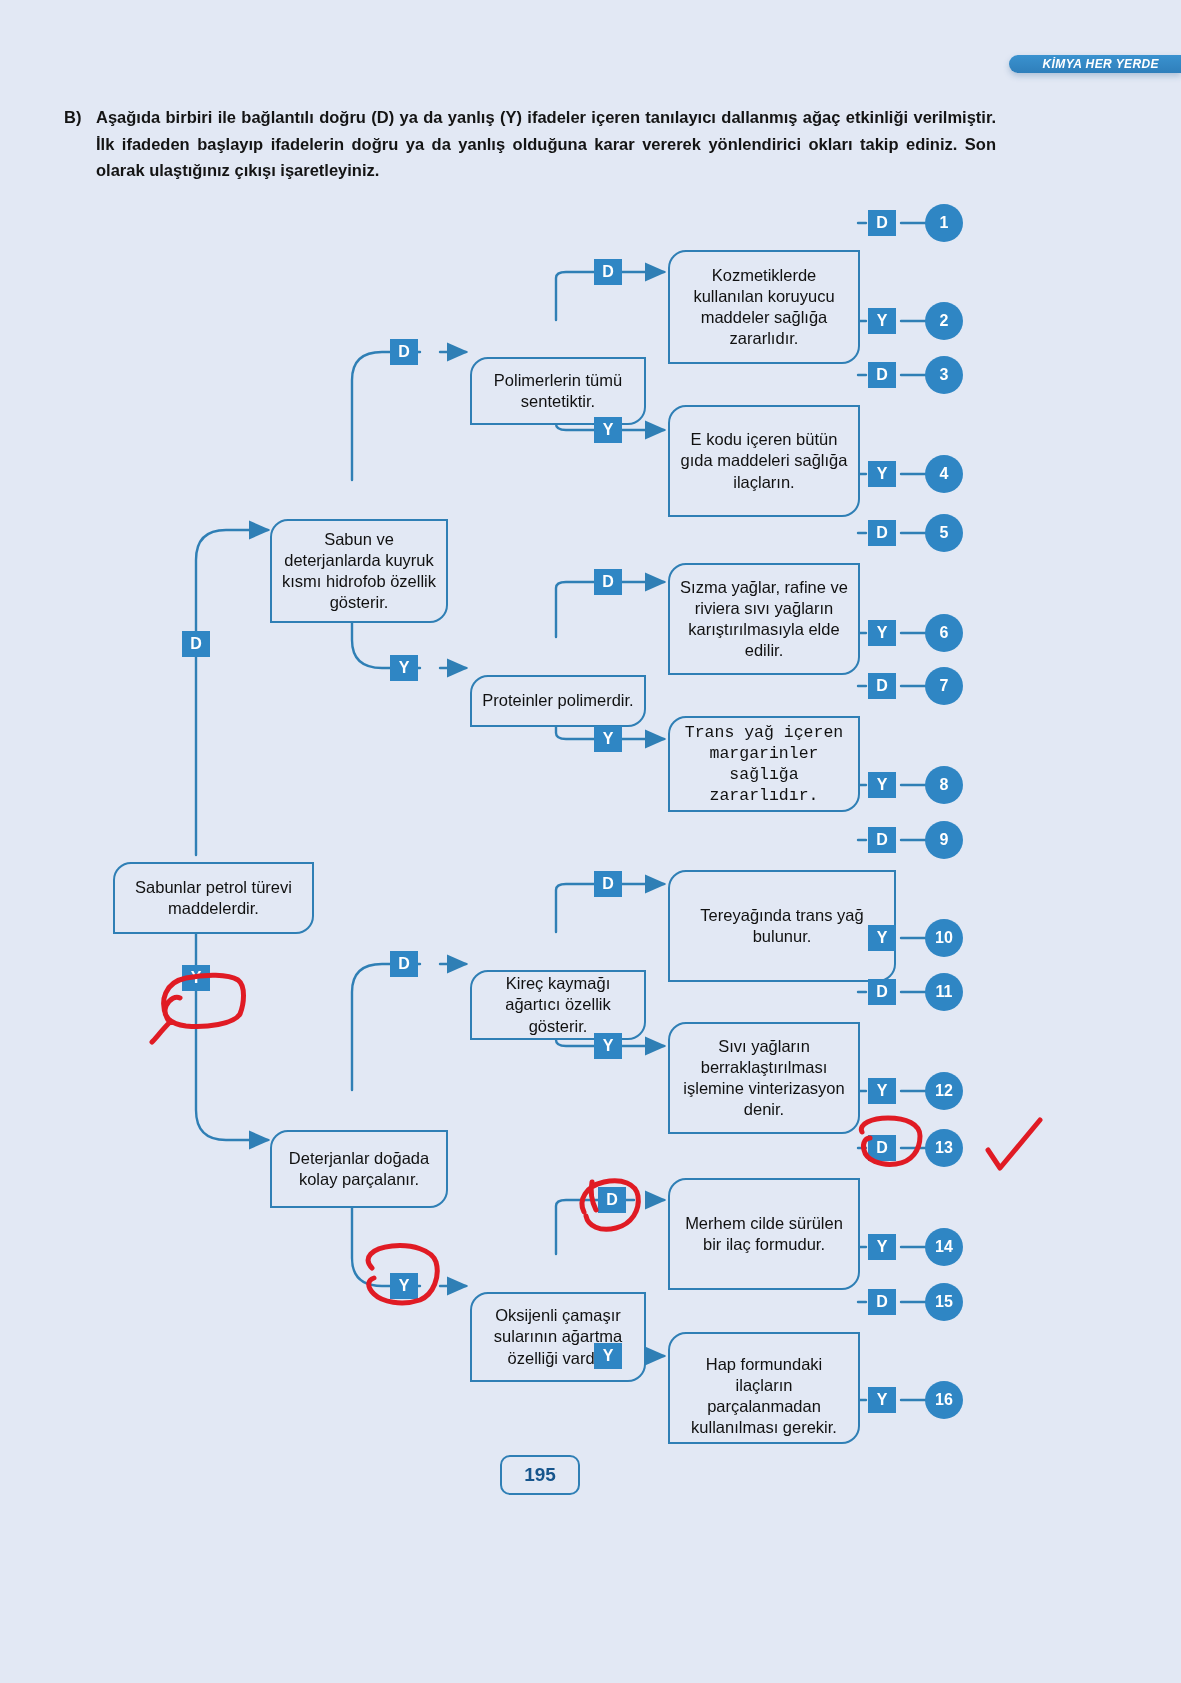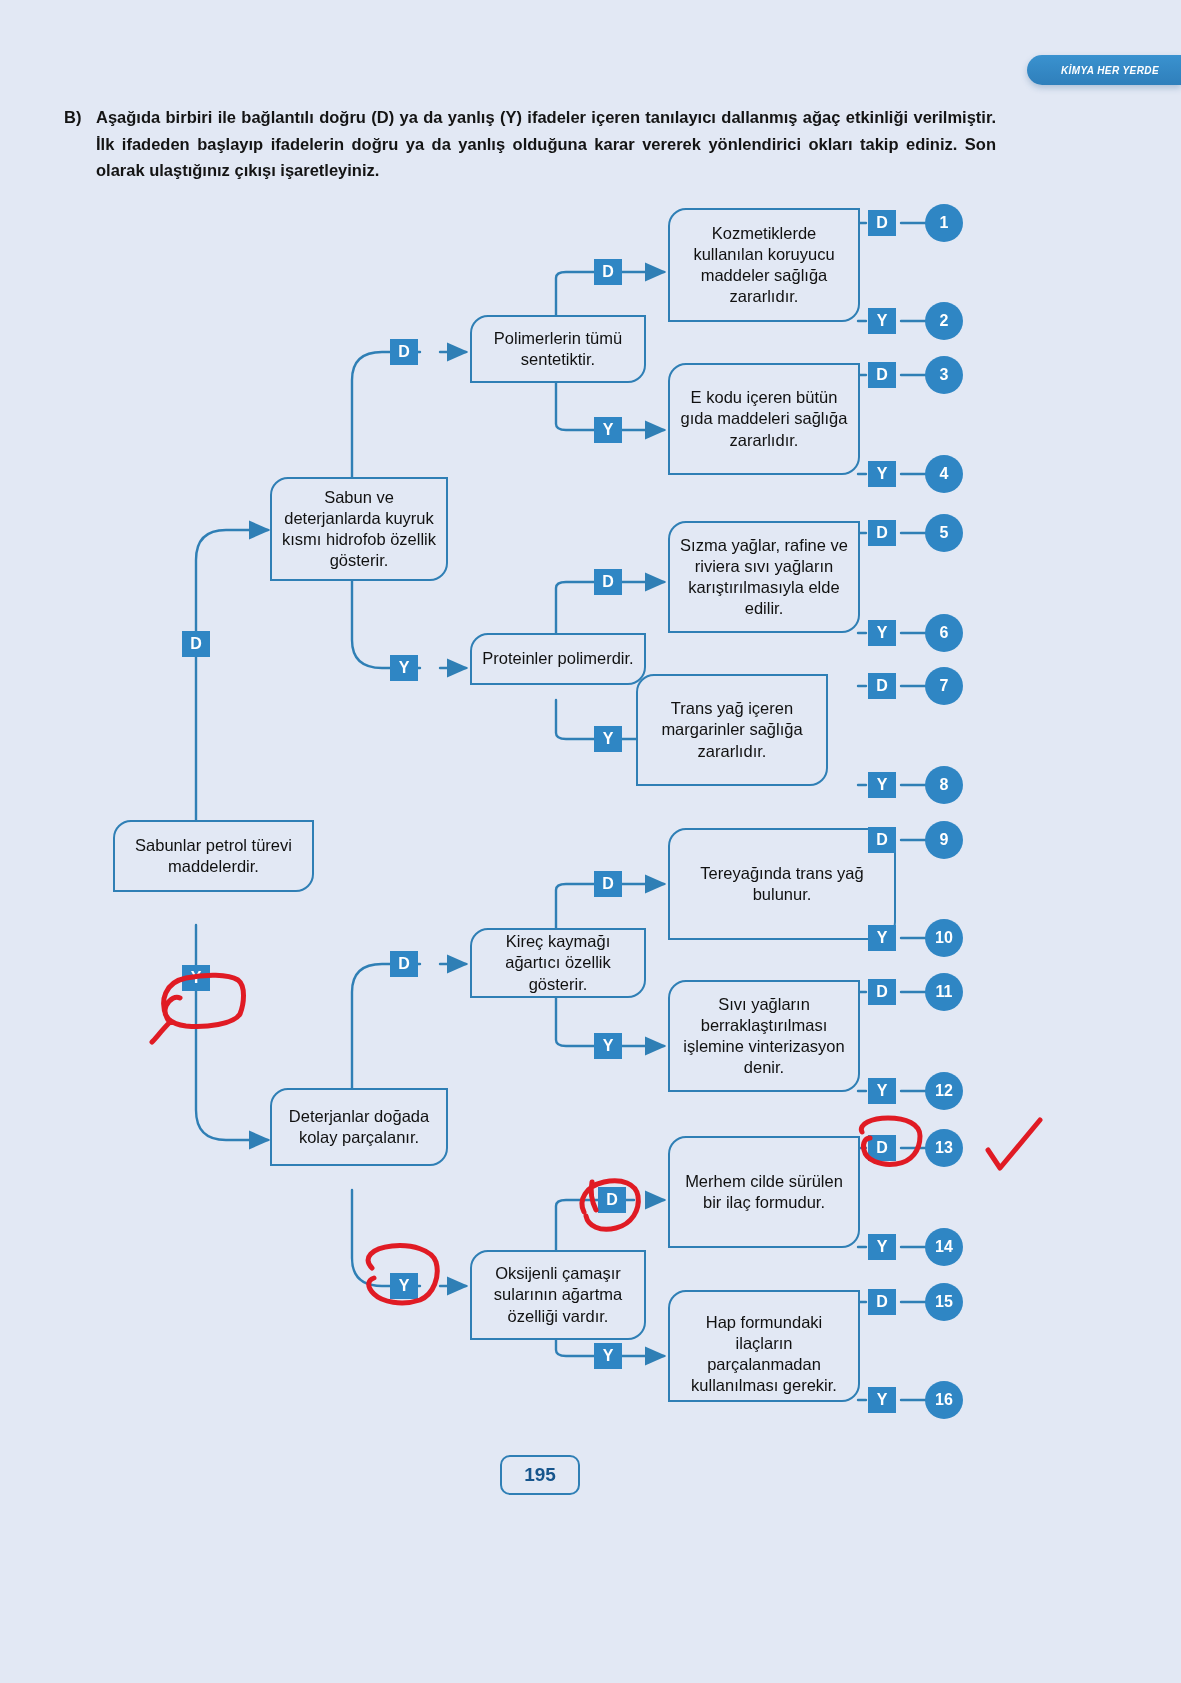"KİMYA HER YERDE" #banner { font-size: 10px -> 12px; height: 30px -> 18px }
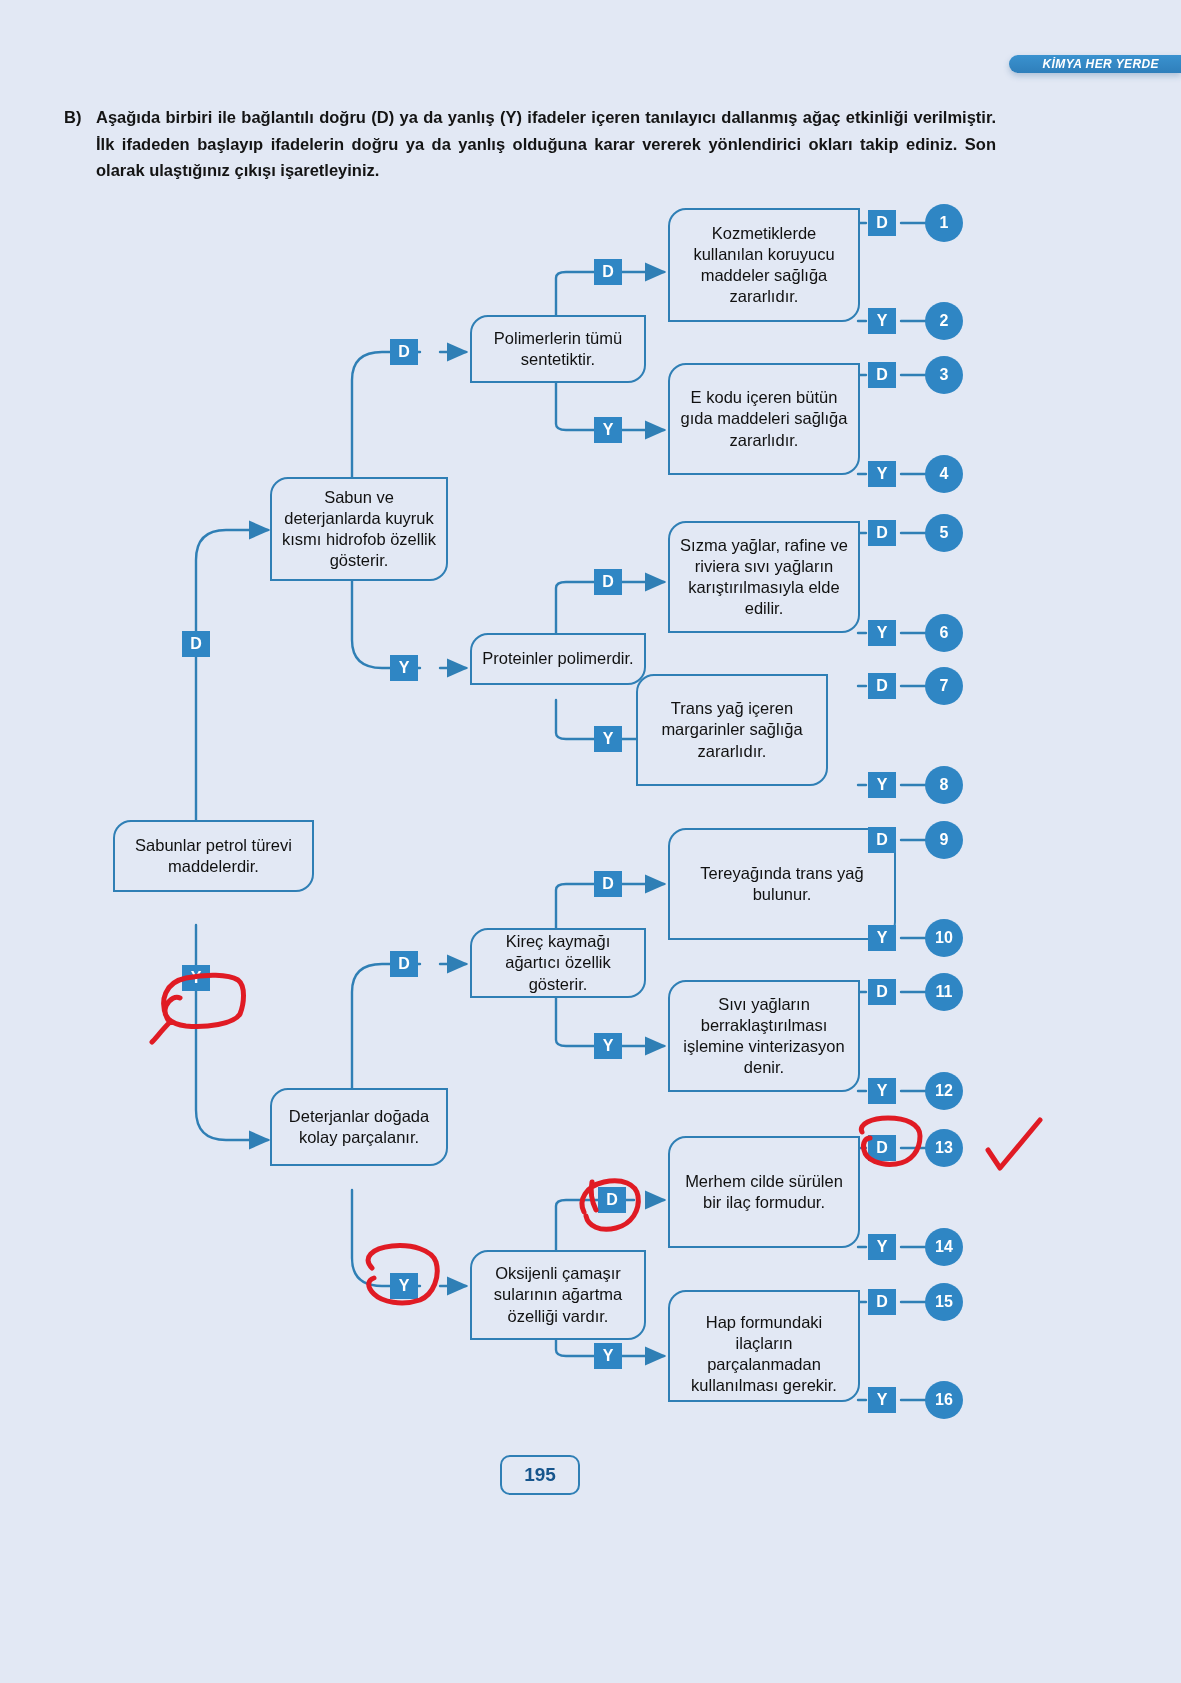"Kozmetiklerde kullanılan koruyucu" .node { margin-top: none -> 42px }
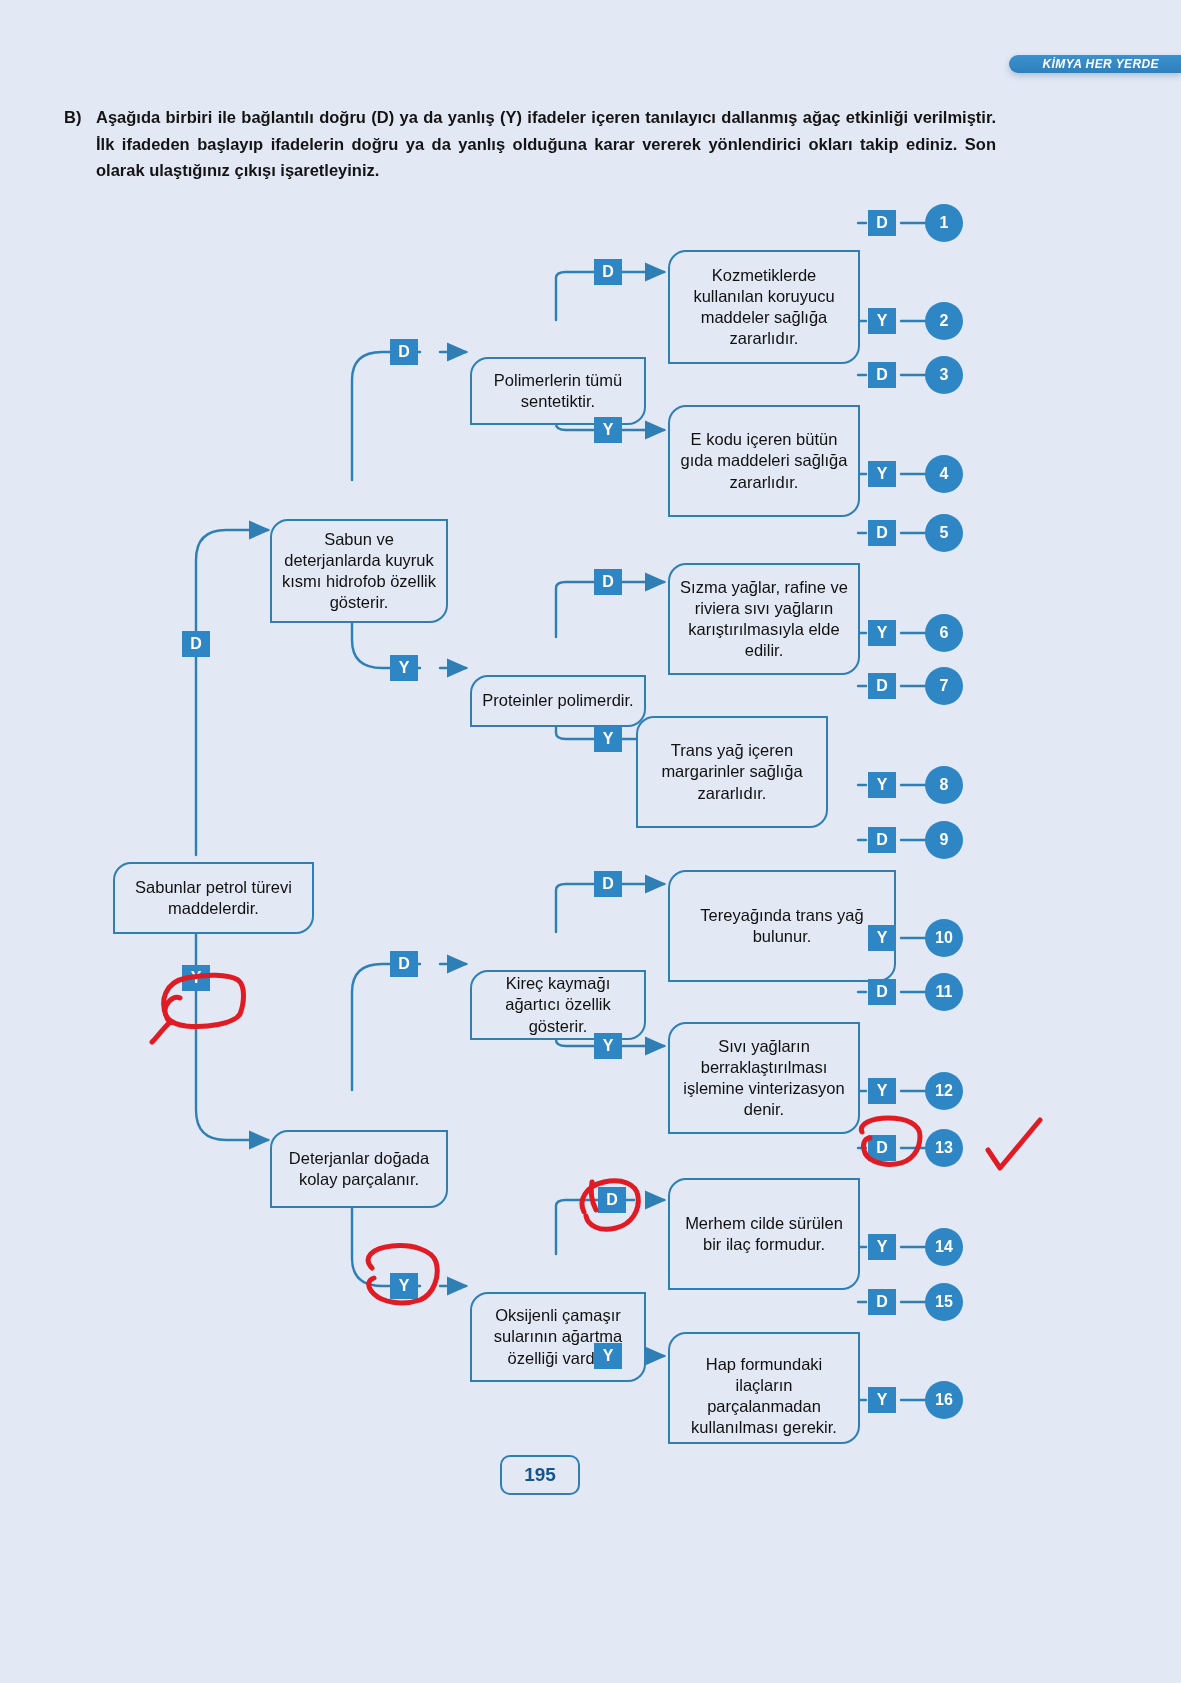"E kodu içeren bütün gıda" span { text: zararlıdır -> ilaçların }
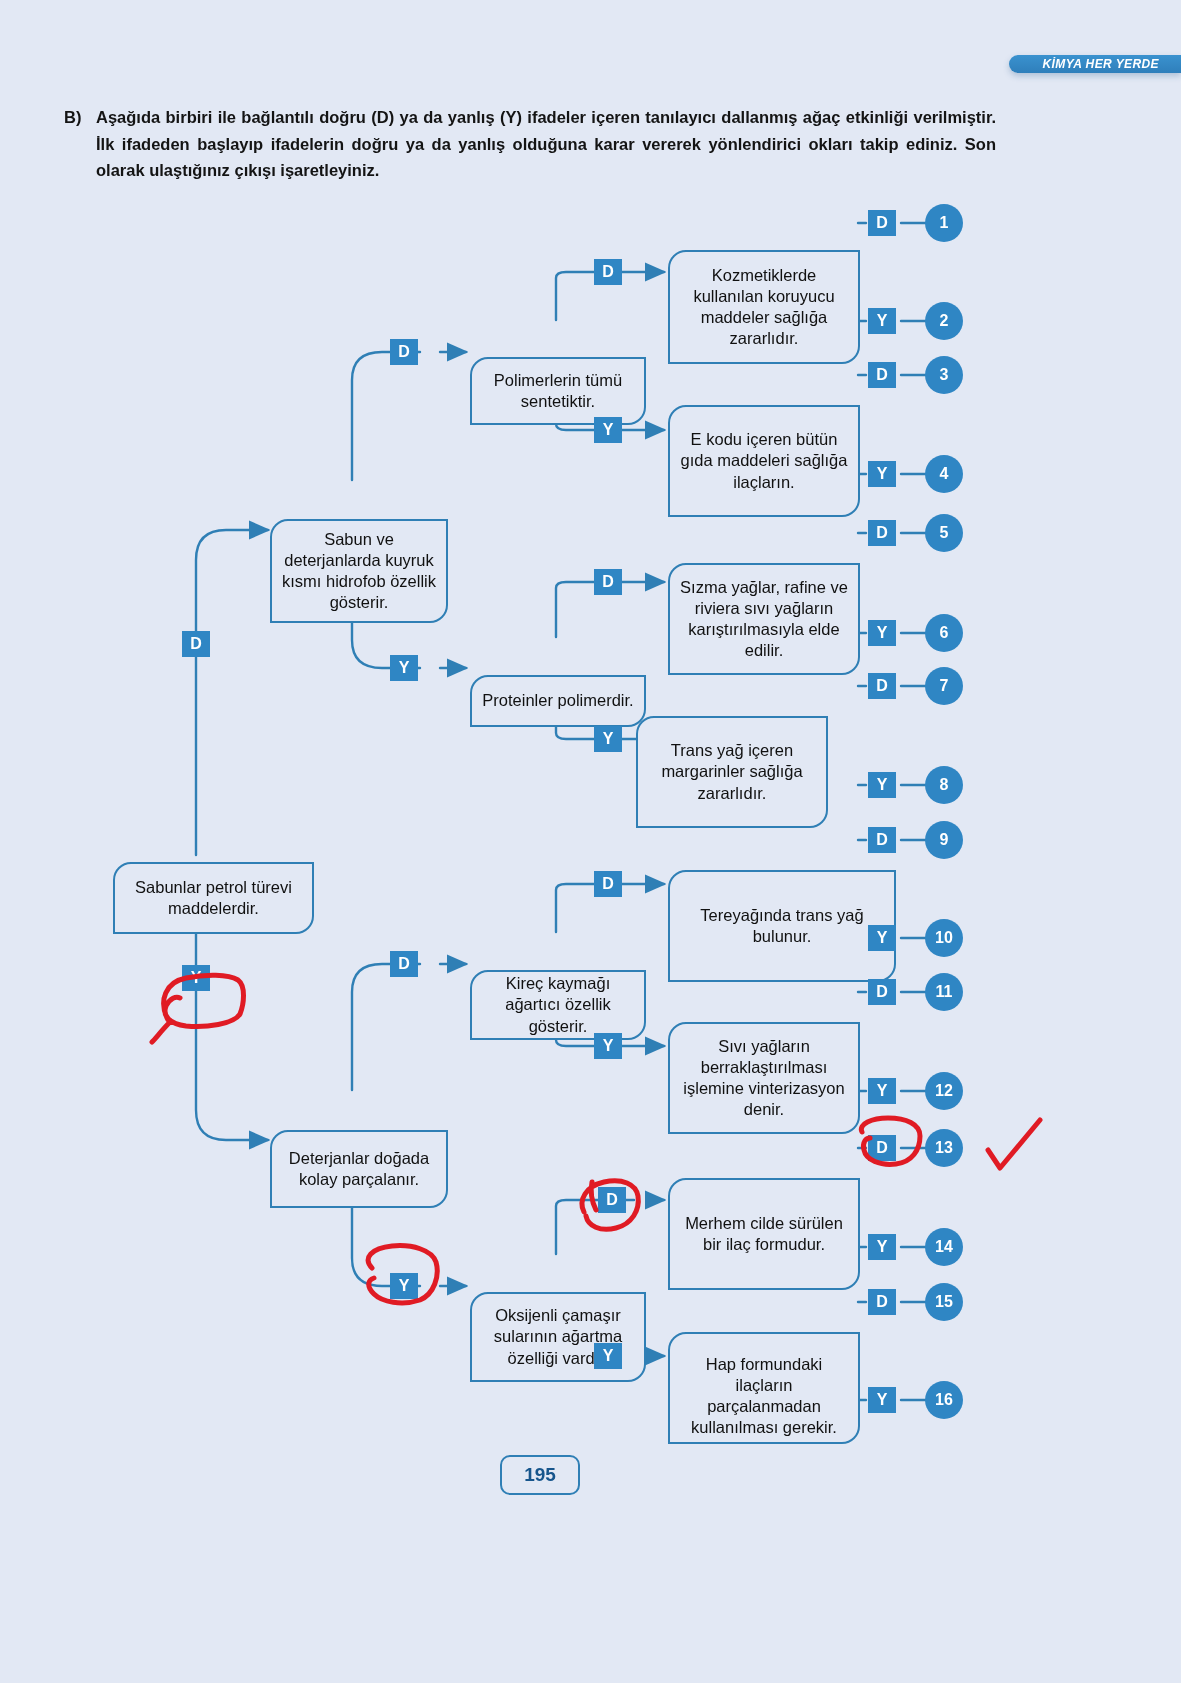"Trans yağ içeren margarinler sağlığa" div.node { font-family: none -> Liberation Mono, monospace; height: 112px -> 96px; left: 636px -> 668px }
